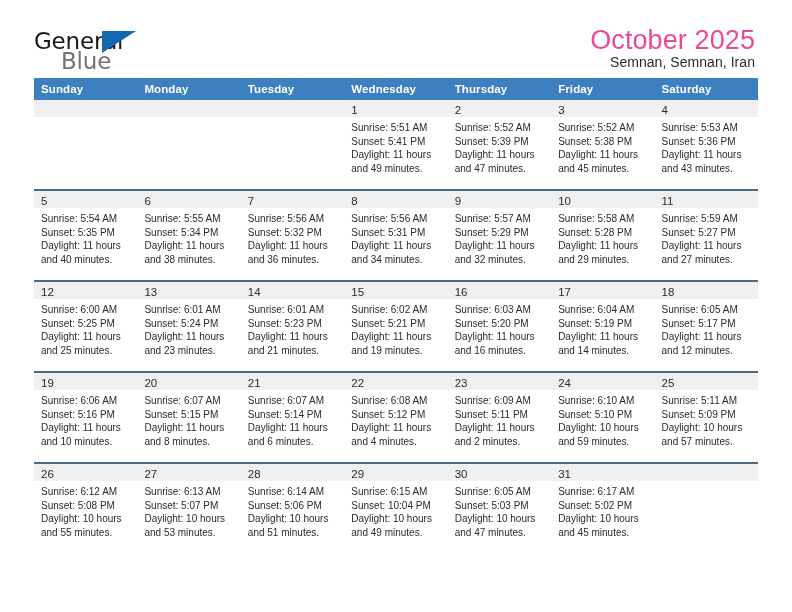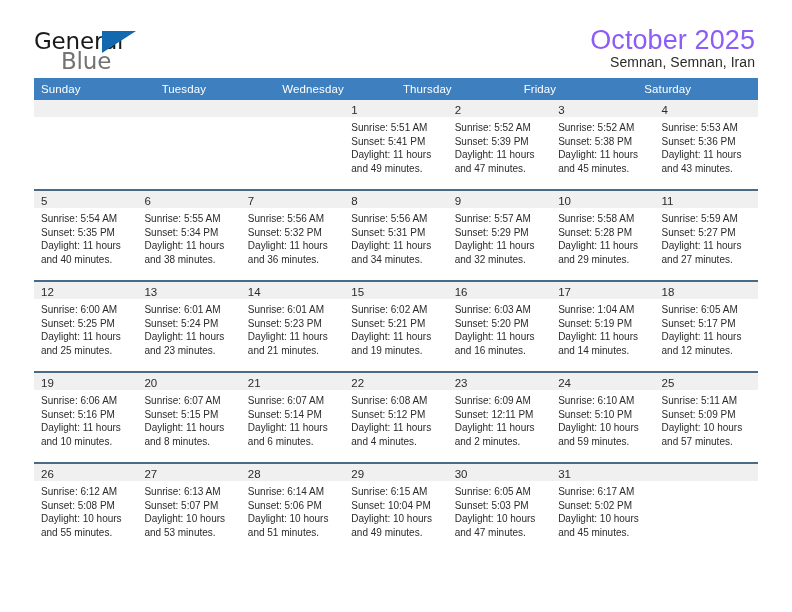"October 2025" .cal-title { color: #8b5cf6 -> #ec4899 }
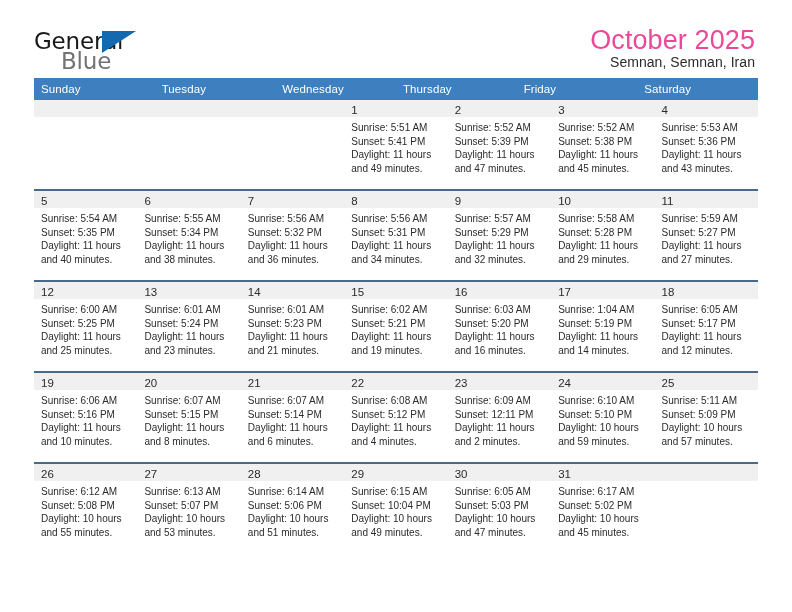"Sunday" .weekdays { font-weight: none -> bold; grid-template-columns: repeat(6, 1fr) -> repeat(7, 1fr) }
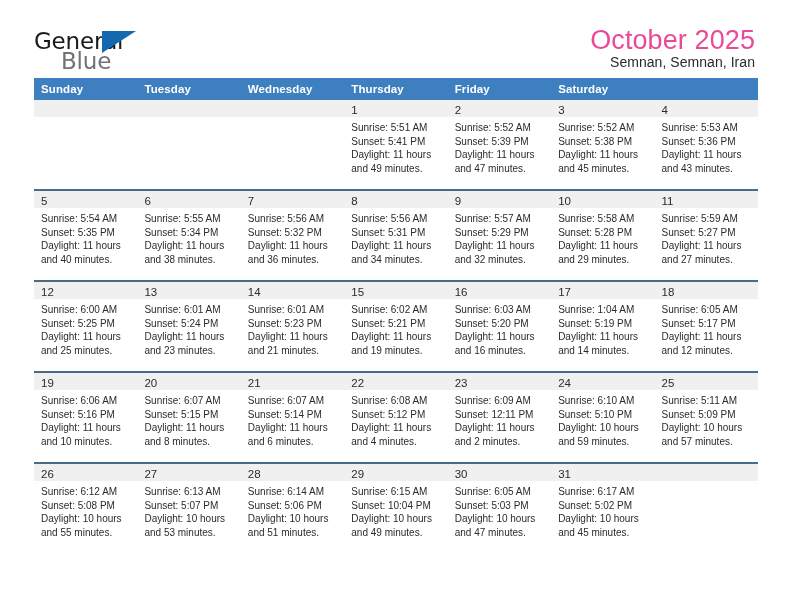"Monday" div.weekday { html: none -> <div>Monday</div> }
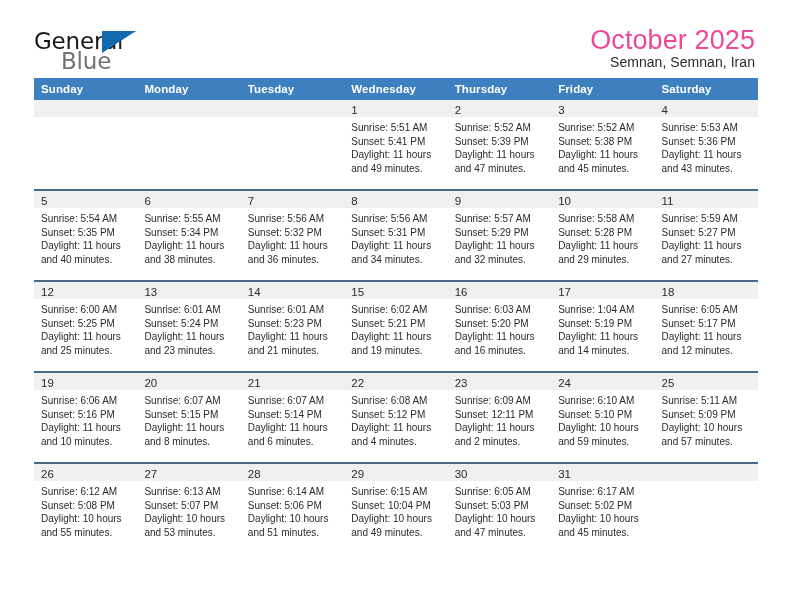"Sunrise: 1:04 AM" div { text: 1:04 -> 6:04 }
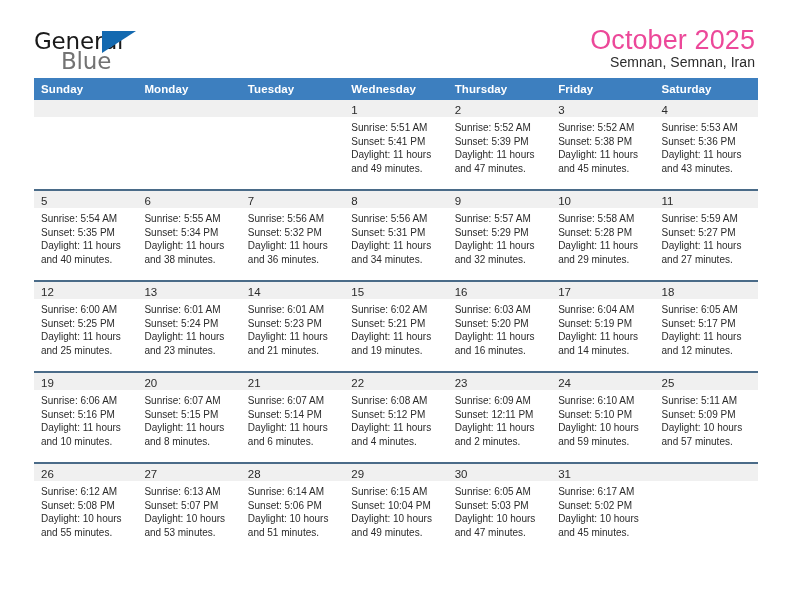"Sunset: 12:11 PM" div { text: 12:11 -> 5:11 }
